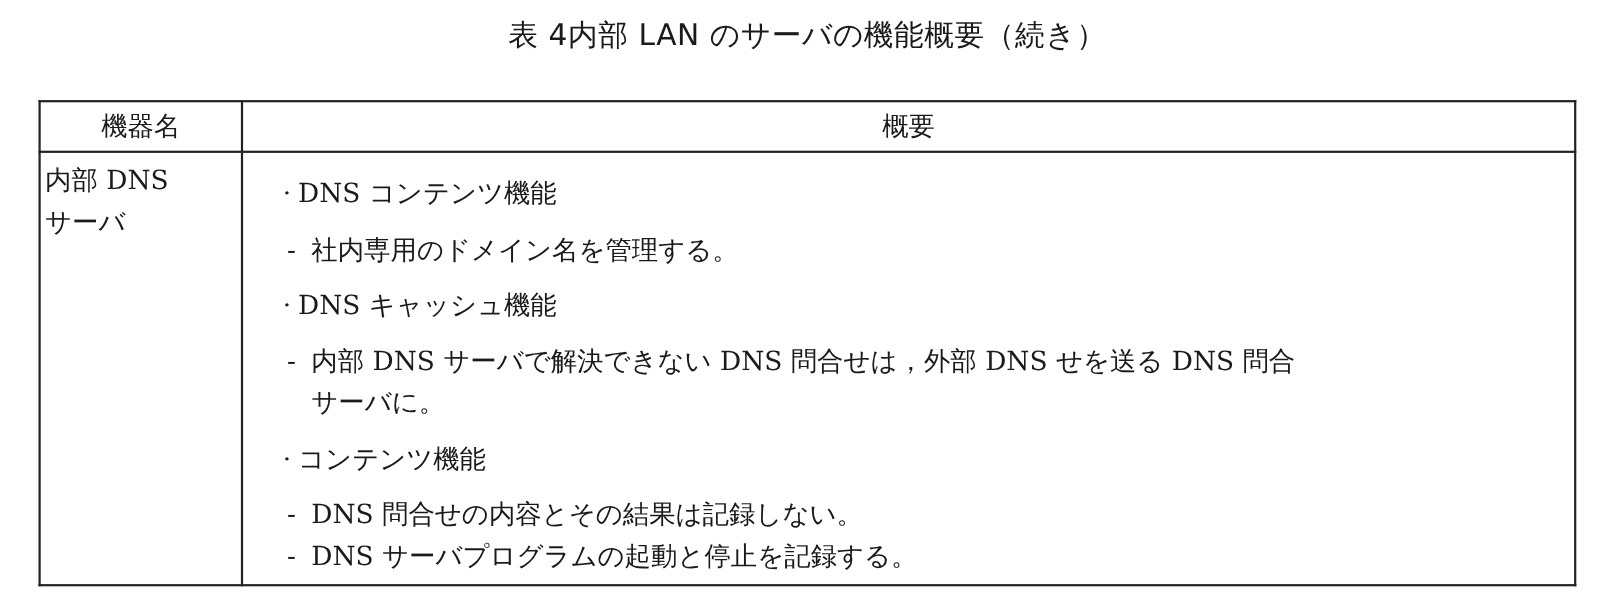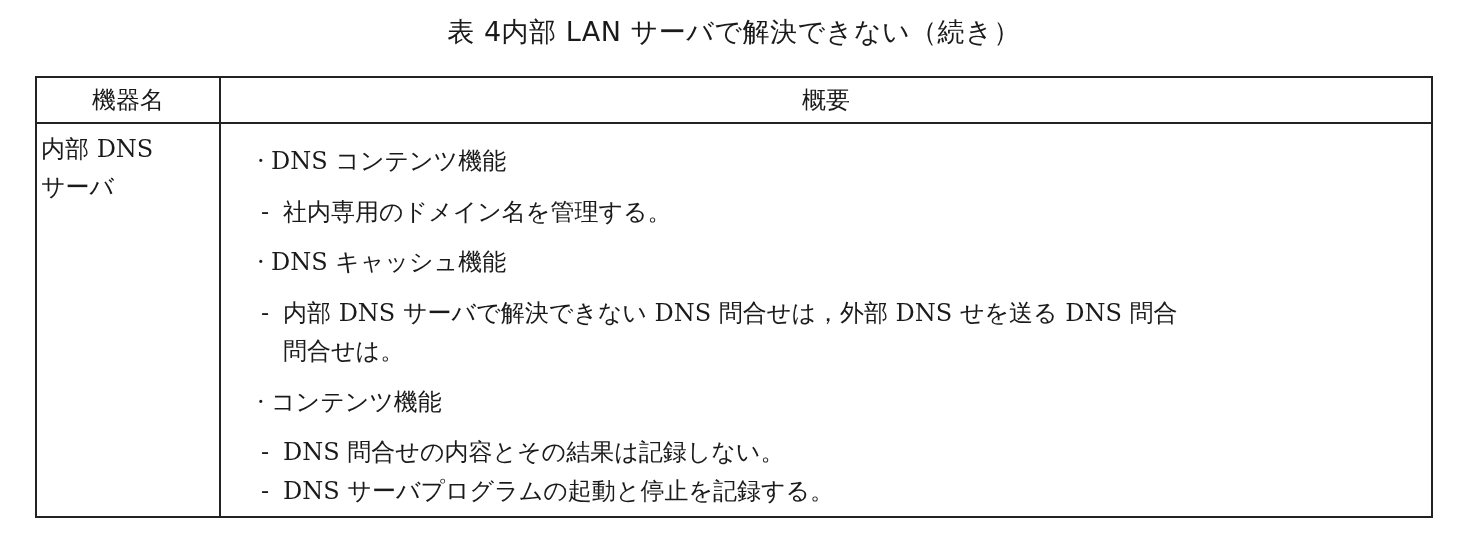"内部 LAN サーバで解決できない（続き）" span { text: サーバで解決できない -> のサーバの機能概要 }
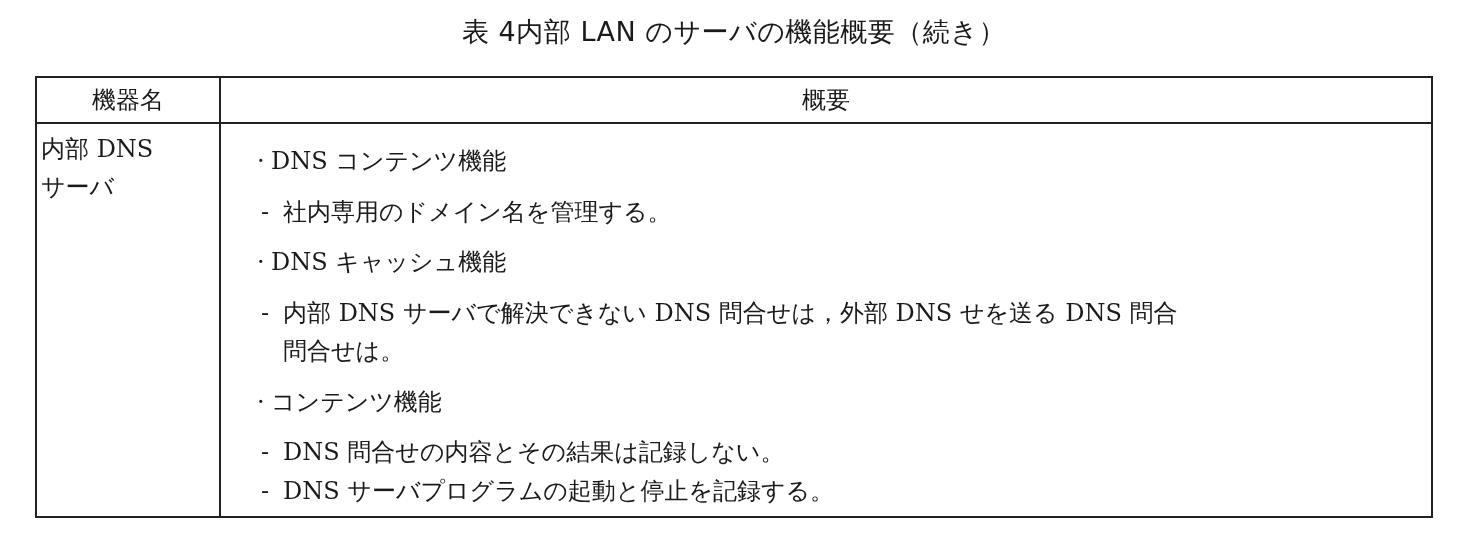"機器名" table { top: 76px -> 91px }
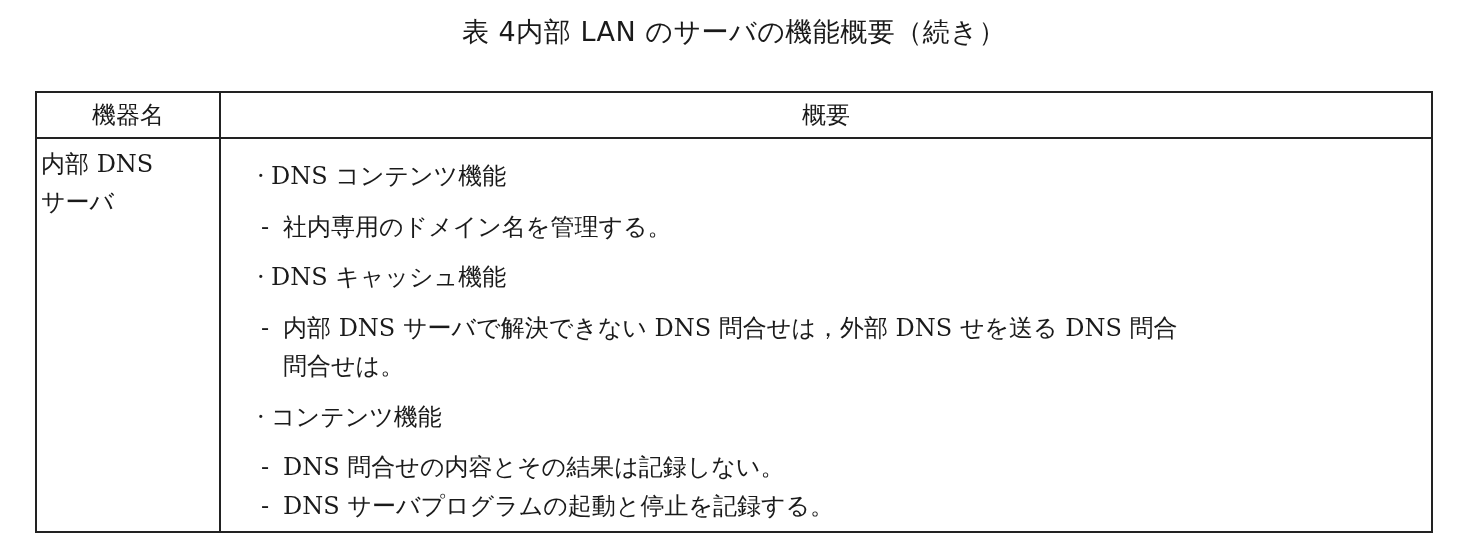"問合せは。" span.cont { text: 問合せは -> サーバに }
